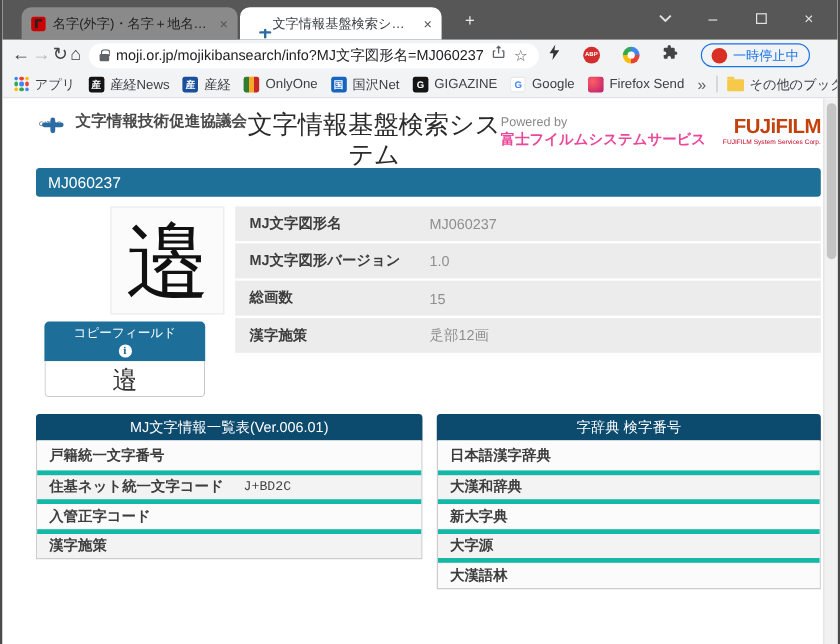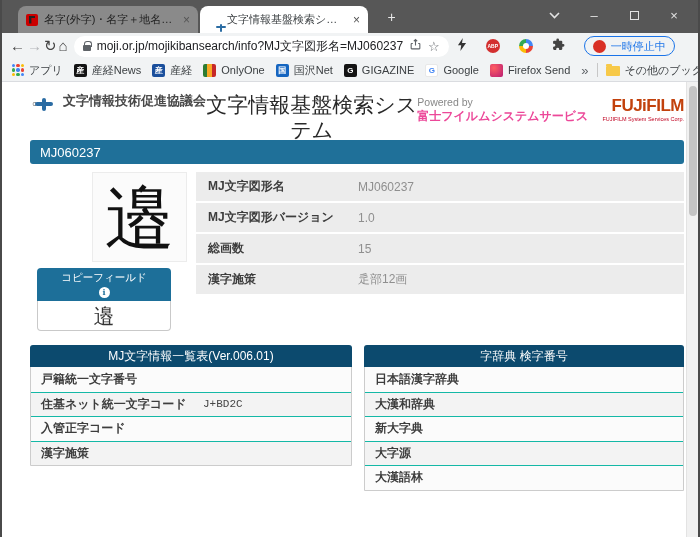"住基ネット統一文字コード" .prow { border-top: 1px solid #14b8a6 -> 4px solid #14b8a6 }
